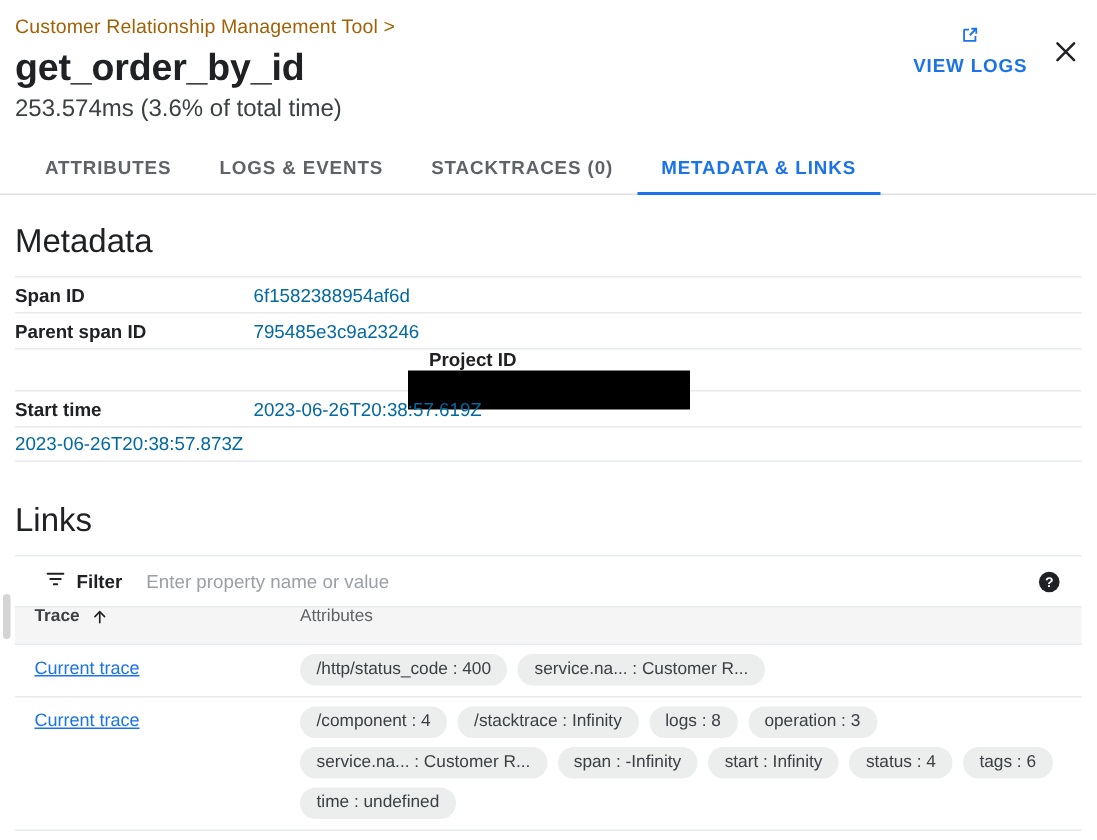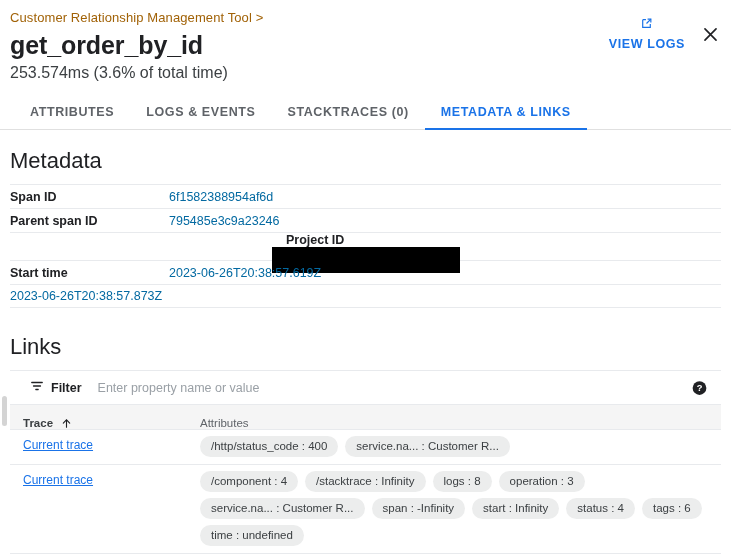"Trace" .lt-head { align-items: flex-end -> flex-start }
